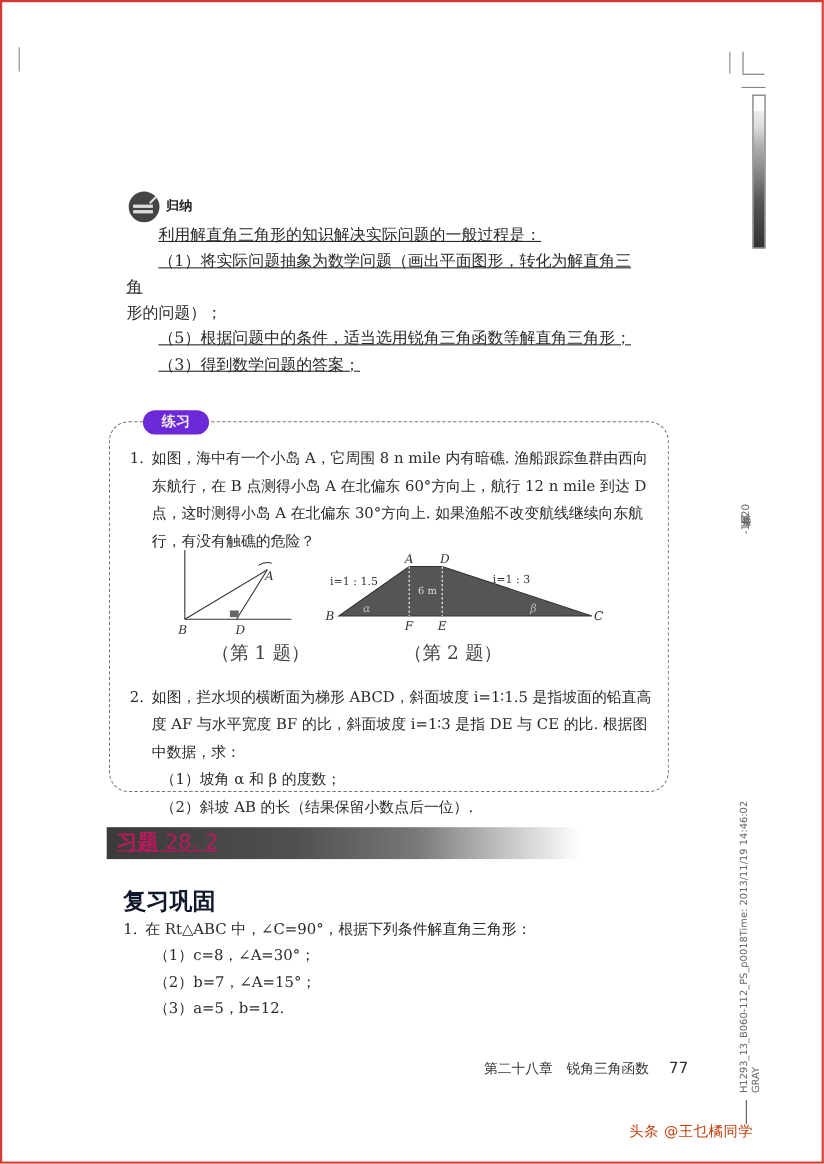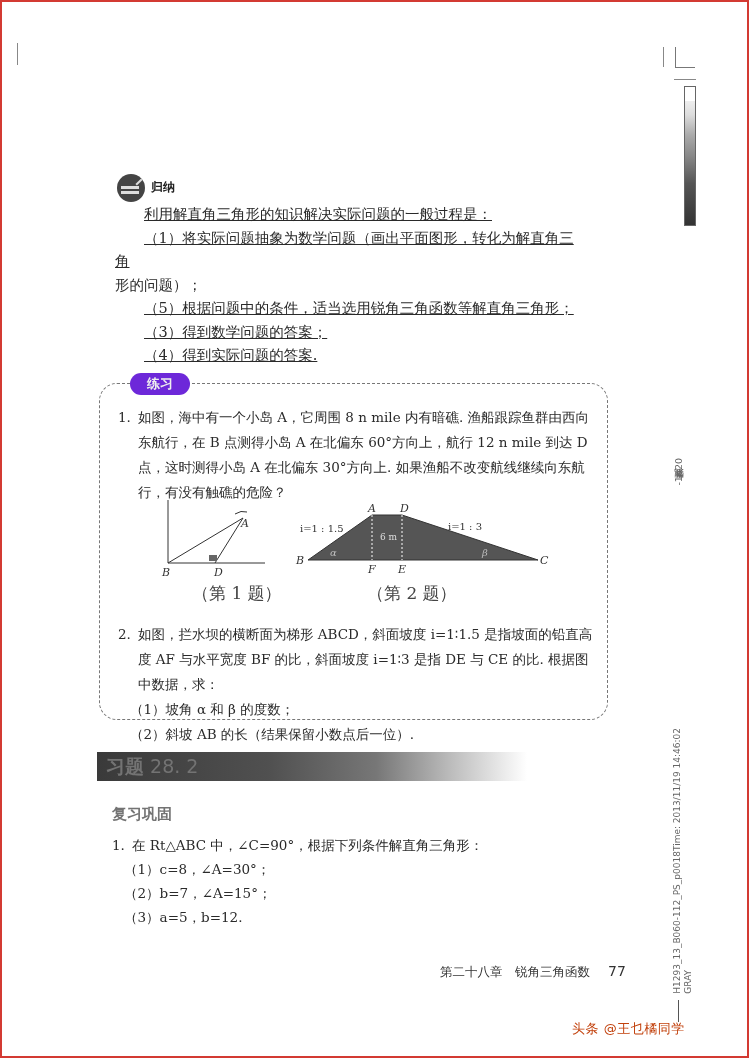"（4）得到实际问题的答案." p.indent { html: <p>（4）得到实际问题的答案.</p> -> none }
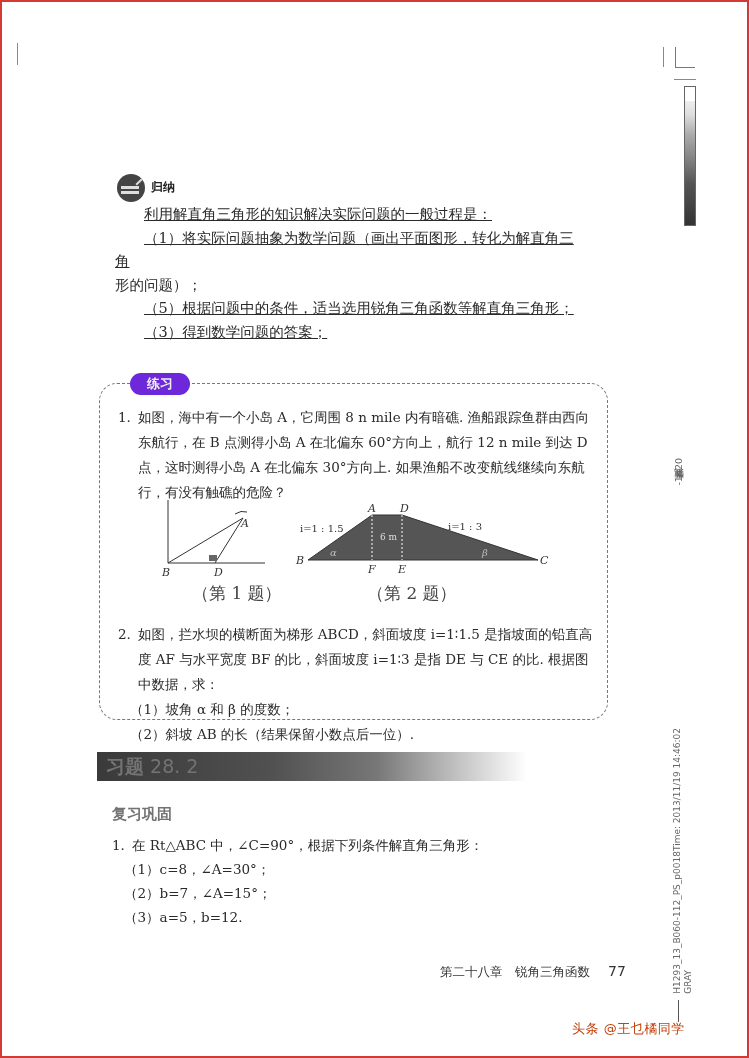"（1）坡角 α 和 β 的度数；" .sub-item { margin-left: 12px -> 28px }
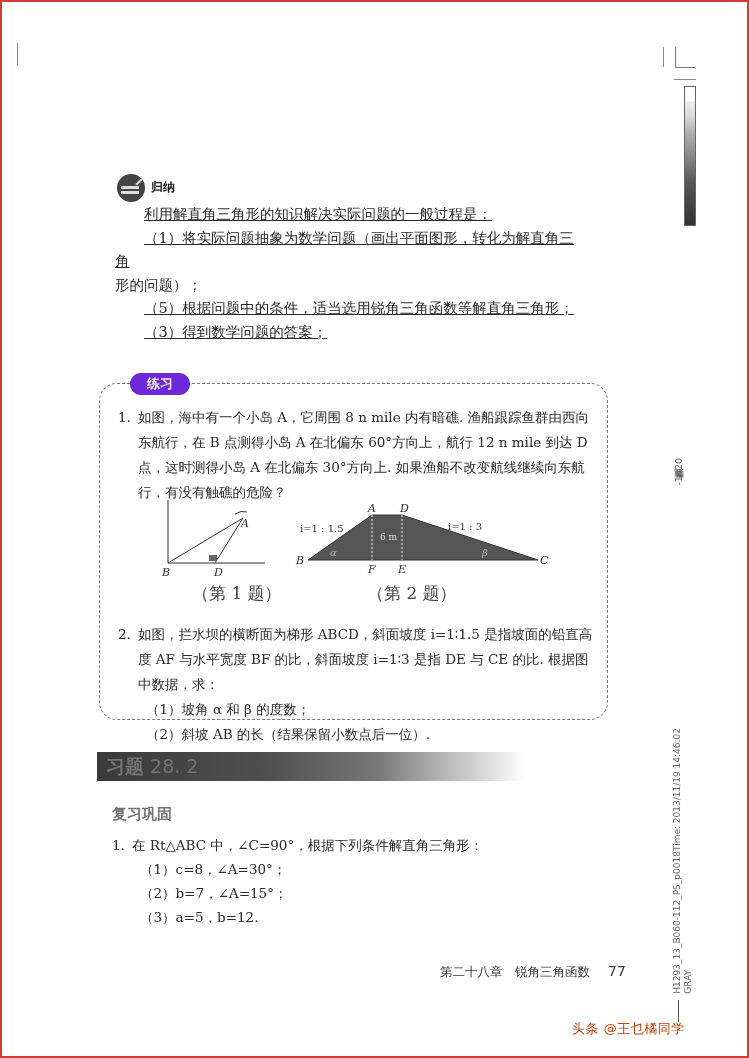"习题 28. 2" .ex-banner-text { color: #737373 -> #be185d; text-decoration: none -> underline }
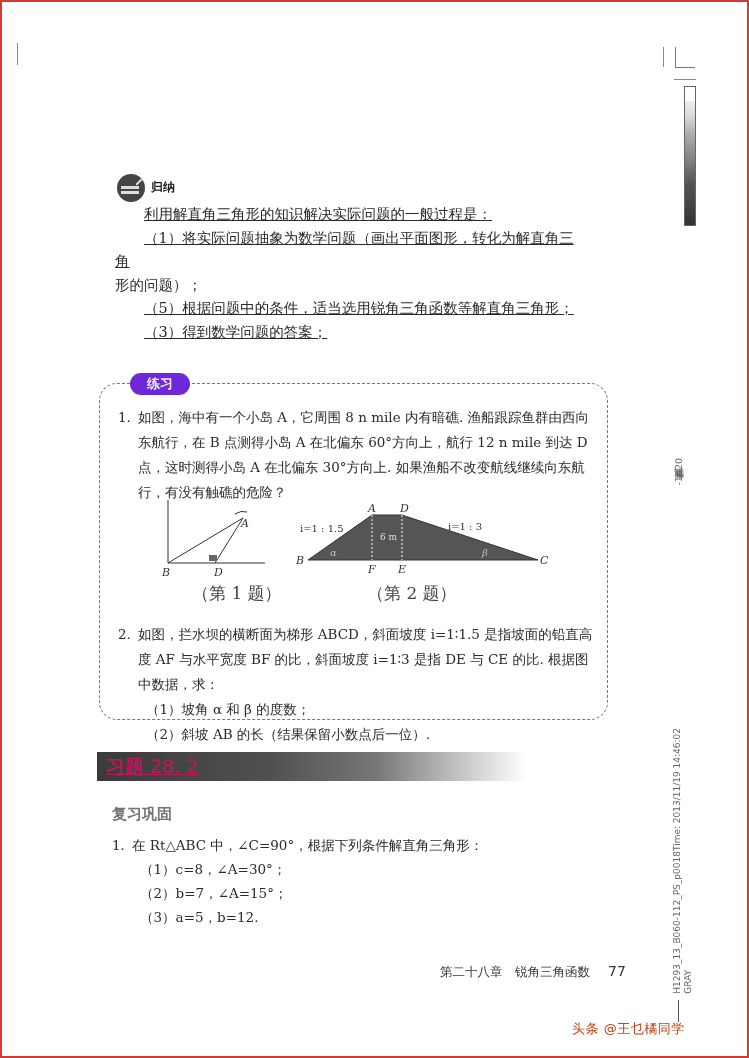"复习巩固" .review-title { color: #737373 -> #0f172a; font-size: 15px -> 21px }
